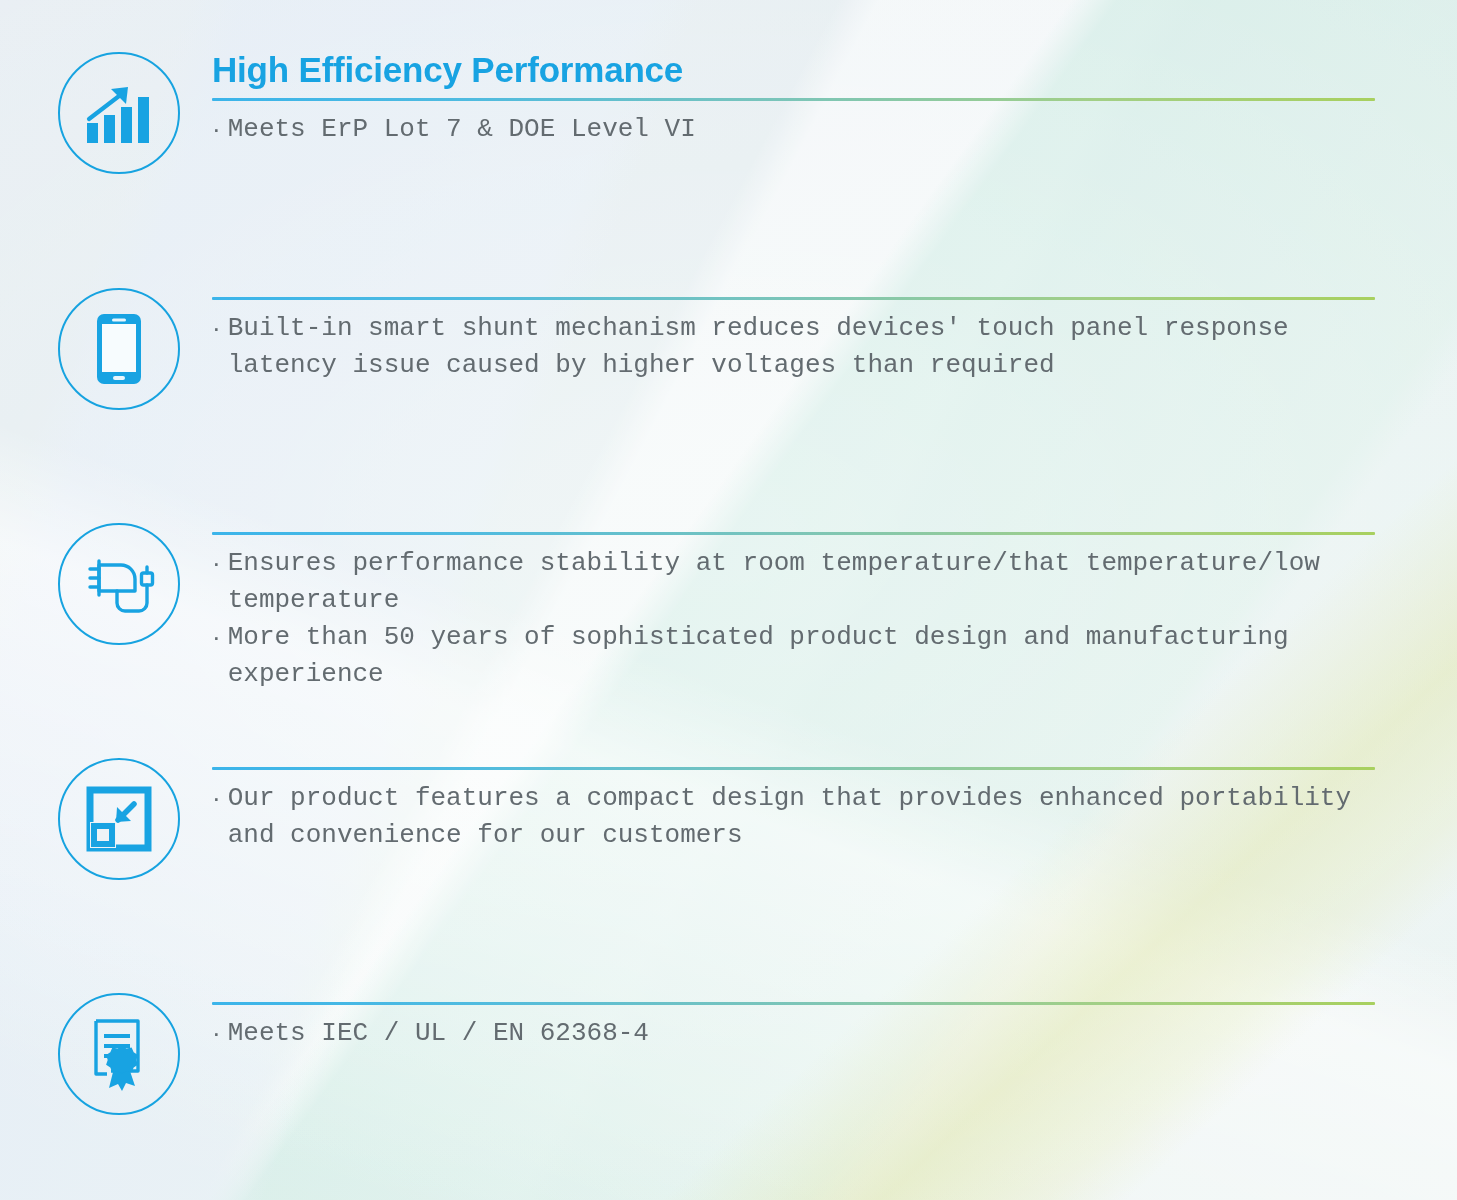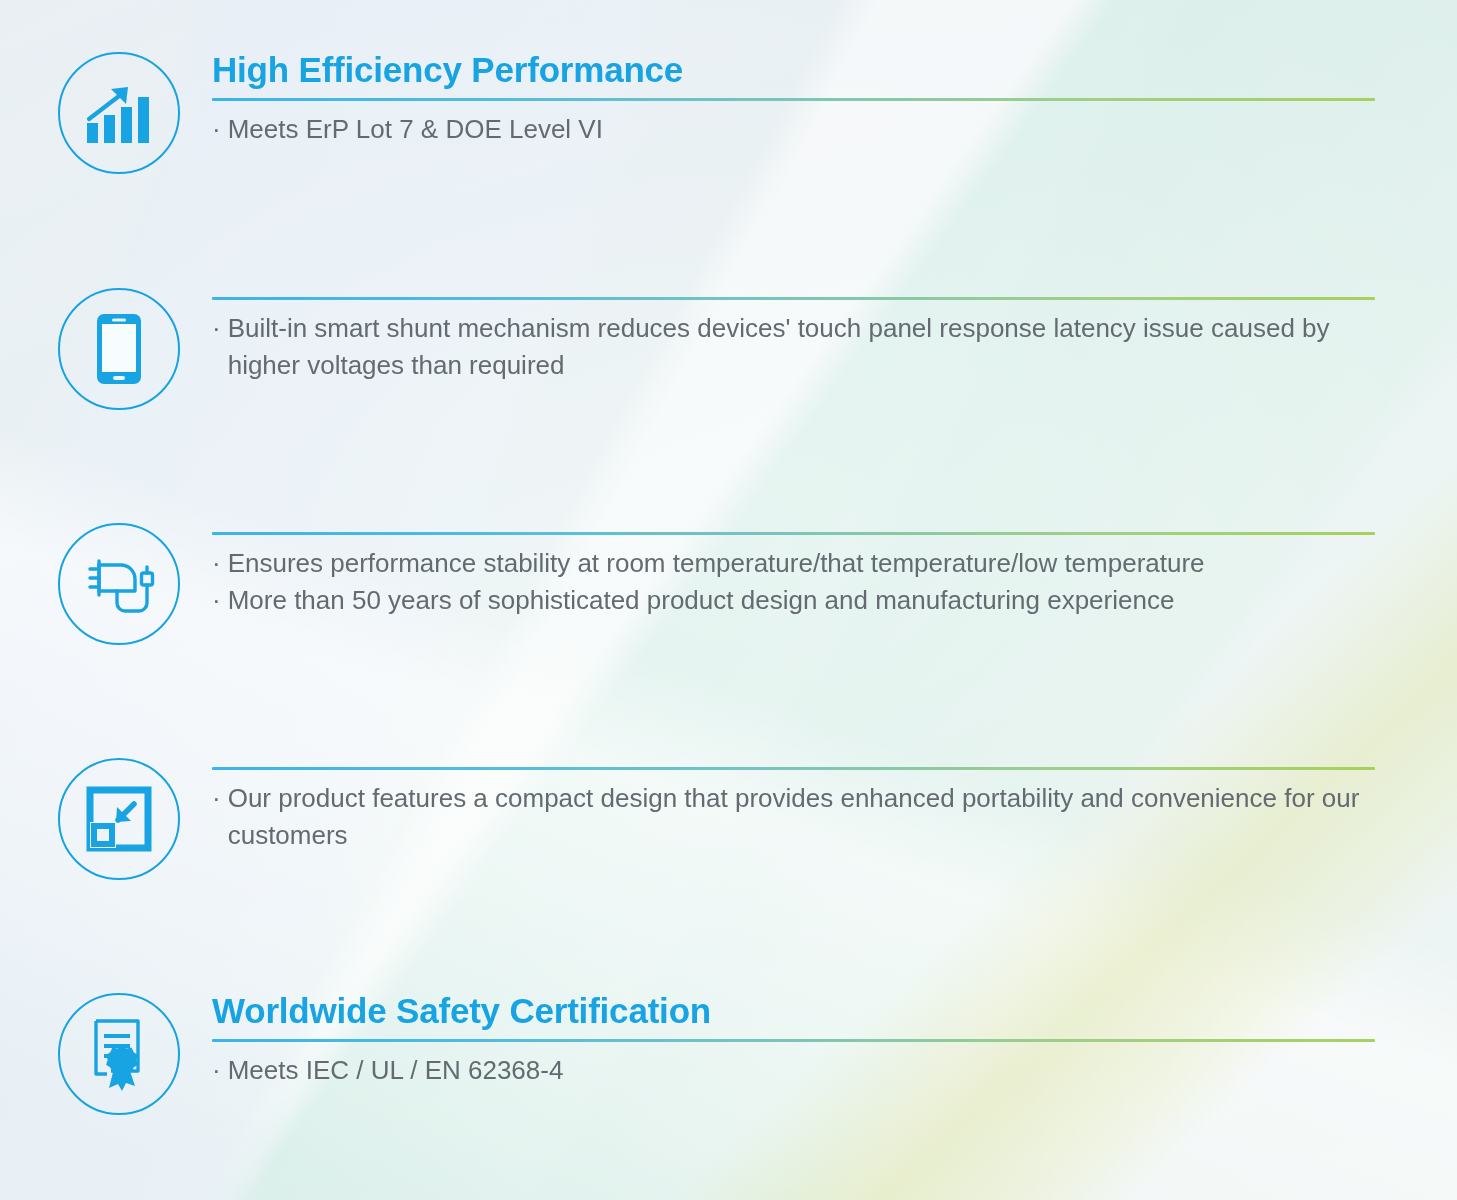"Meets ErP Lot 7 &" .line-text { font-family: none -> Liberation Mono, monospace }
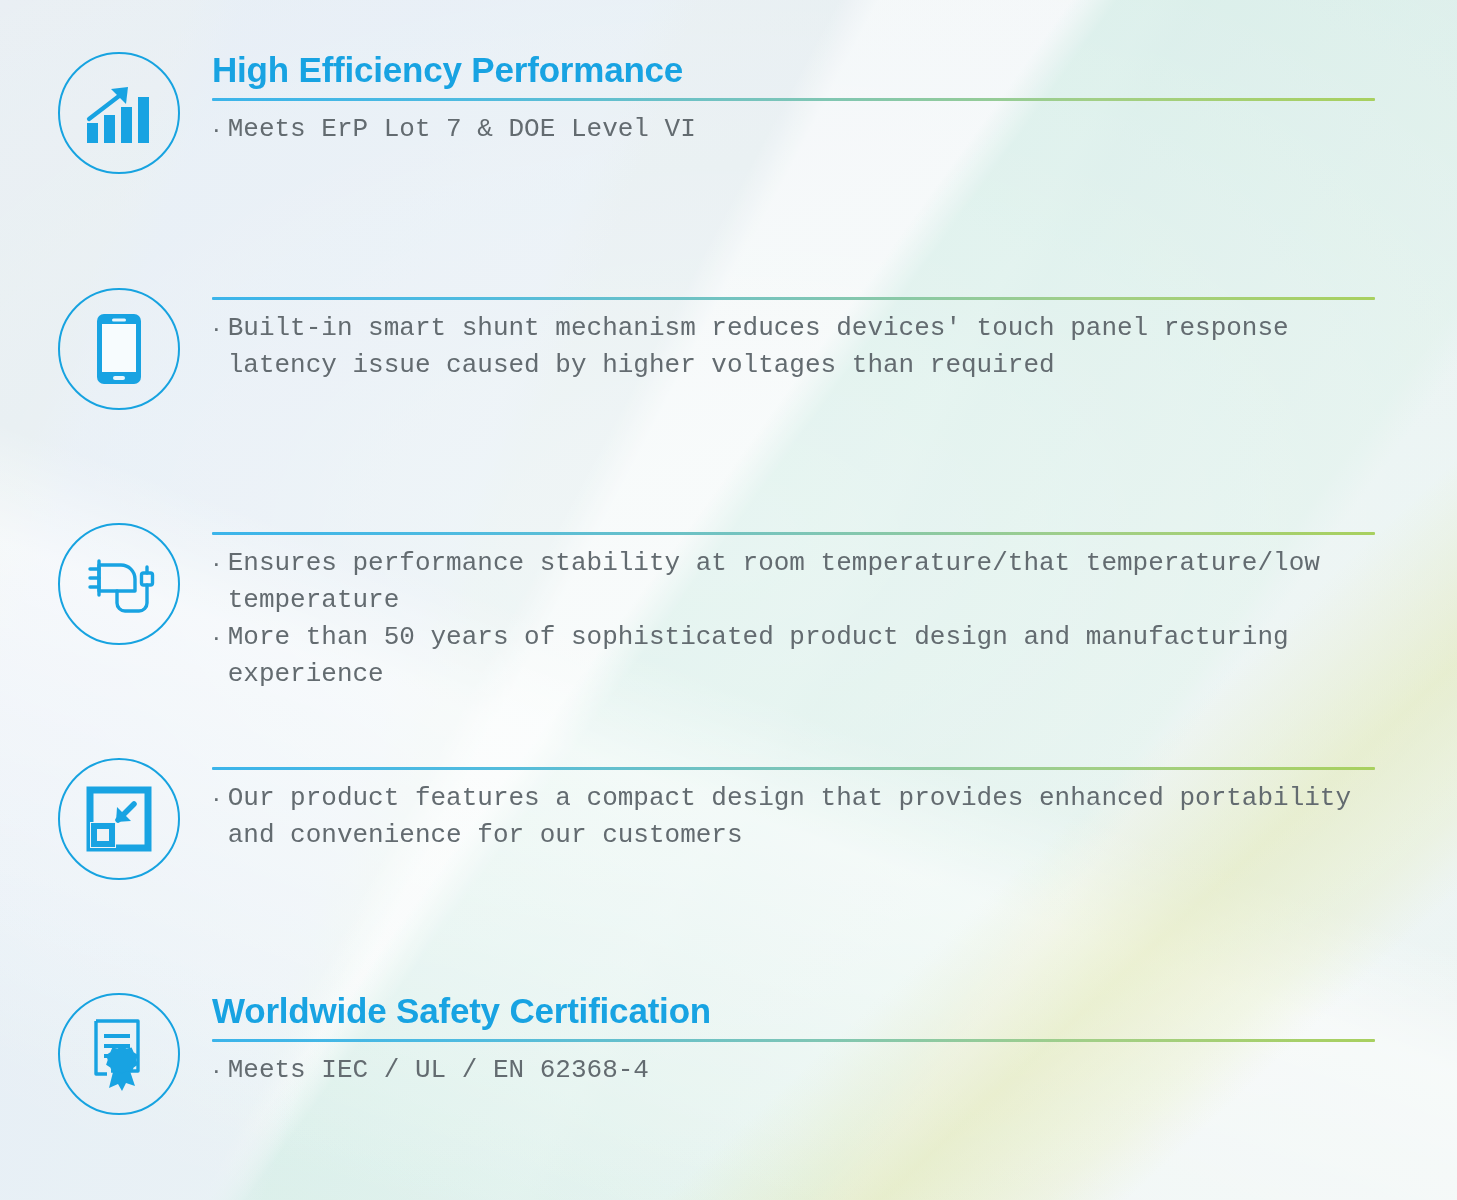"Worldwide Safety Certification" div.feature-title { html: <div>Worldwide Safety Certification</div> -> none }
